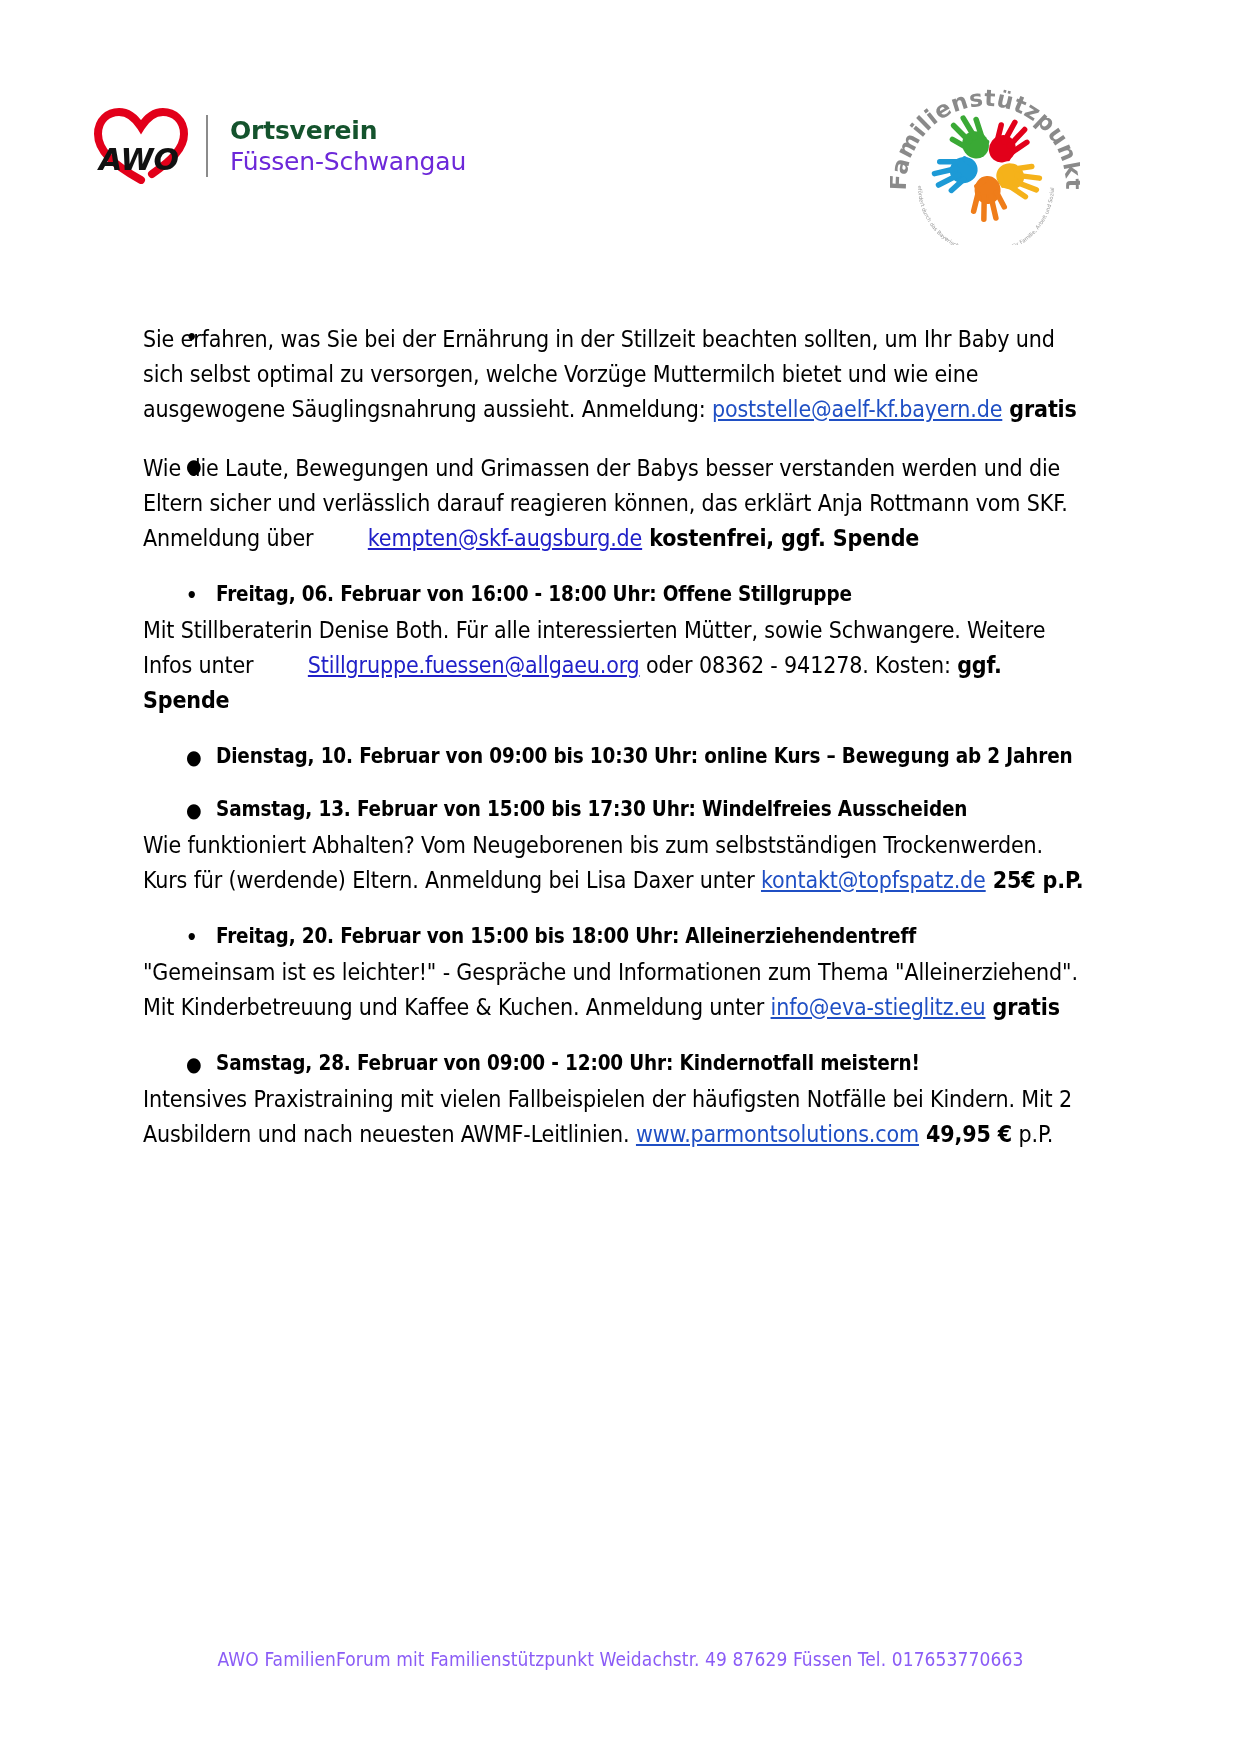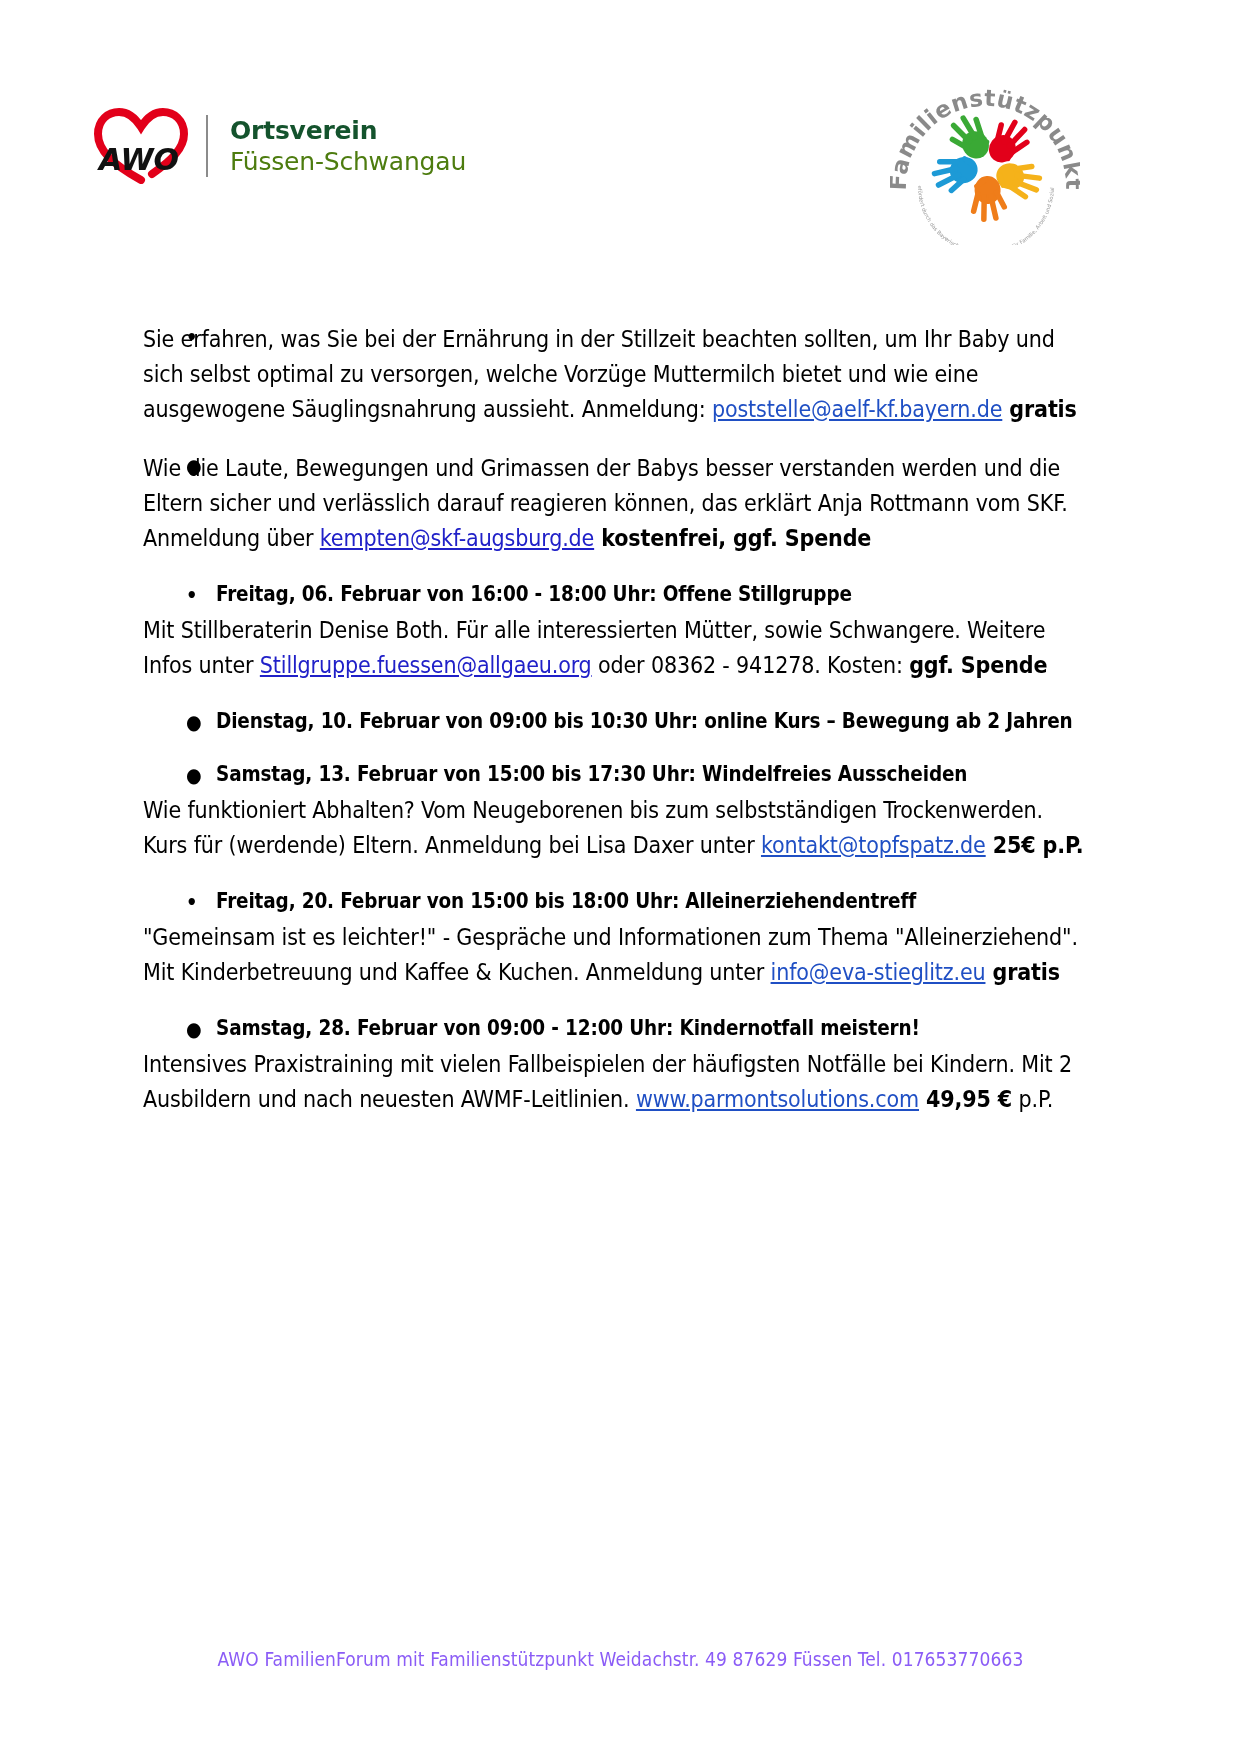"Füssen-Schwangau" .awo-text .line2 { color: #4d7c0f -> #6d28d9 }
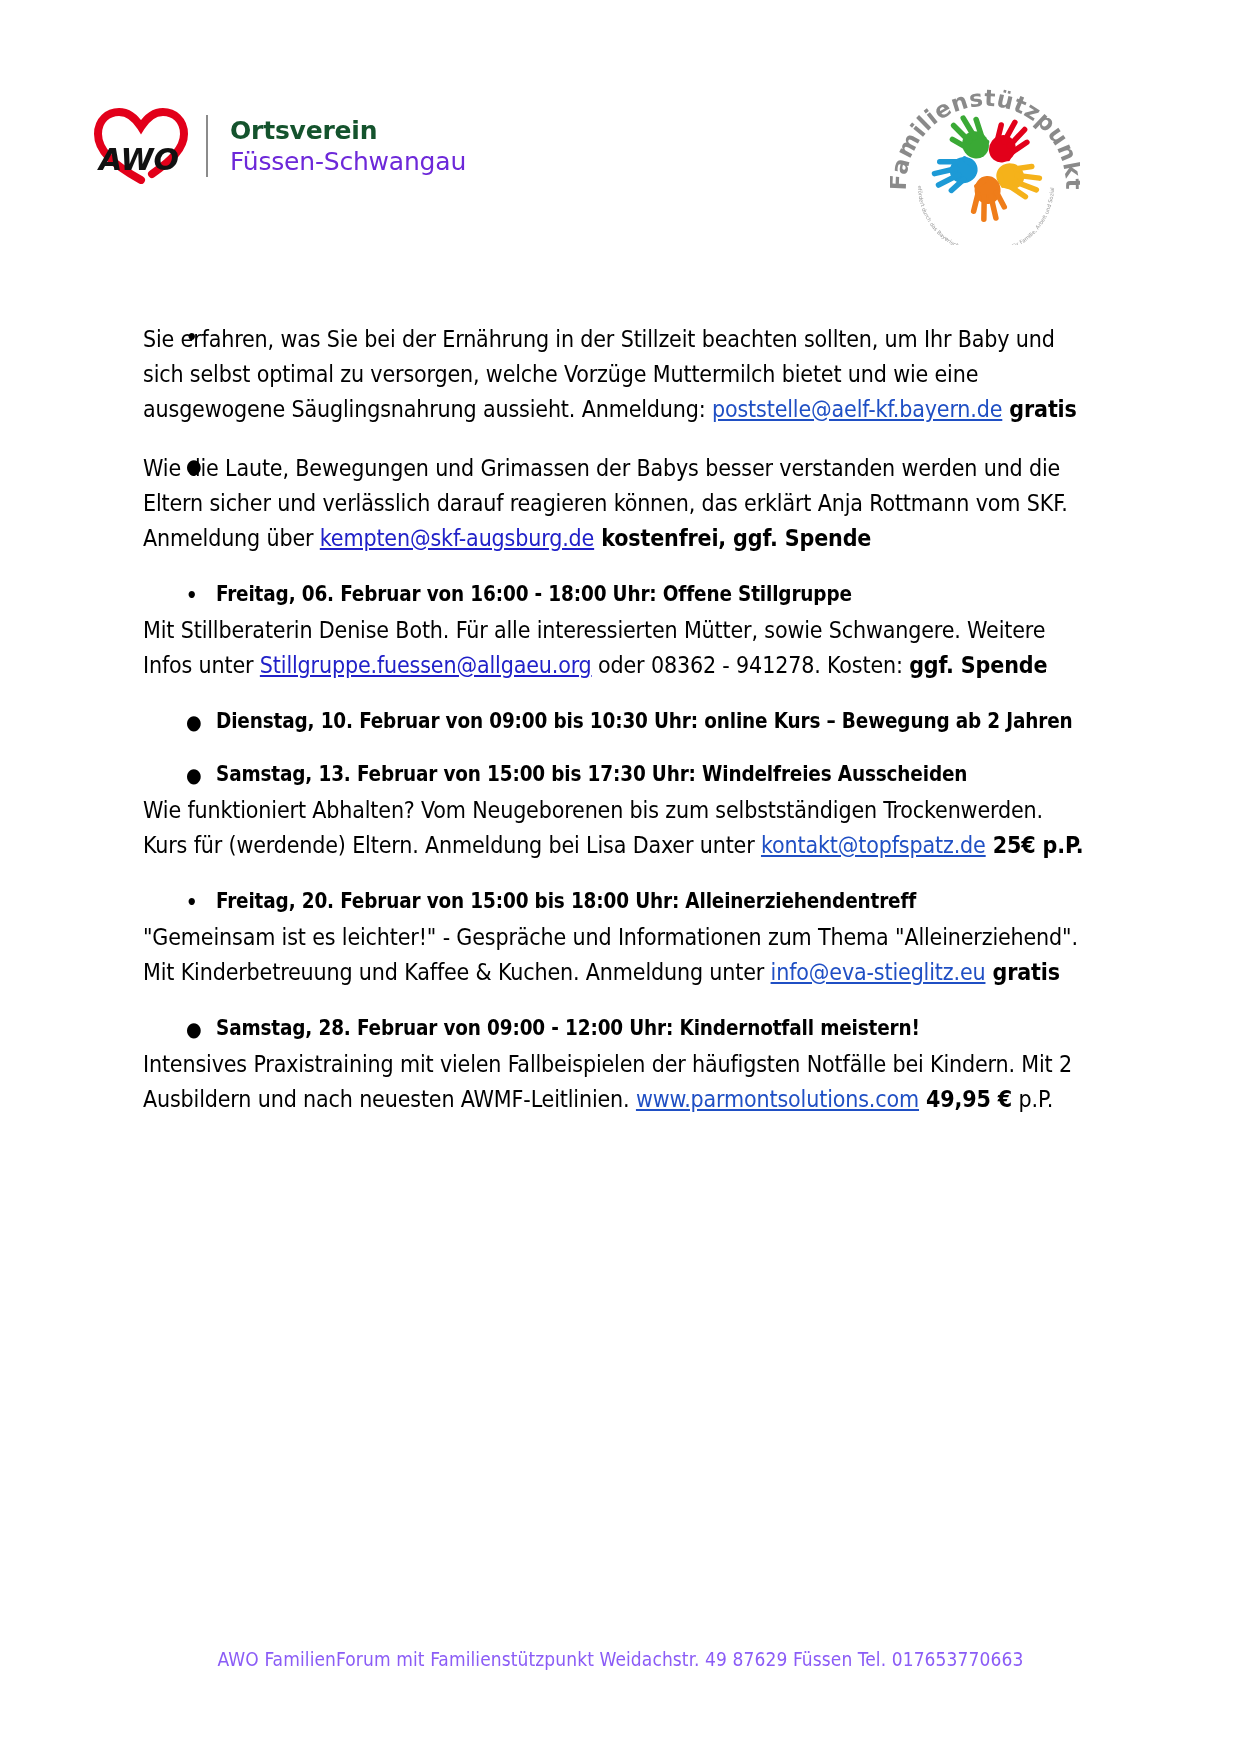"kempten@skf-augsburg.de" a.doclink.violet { margin-left: none -> 48px }
